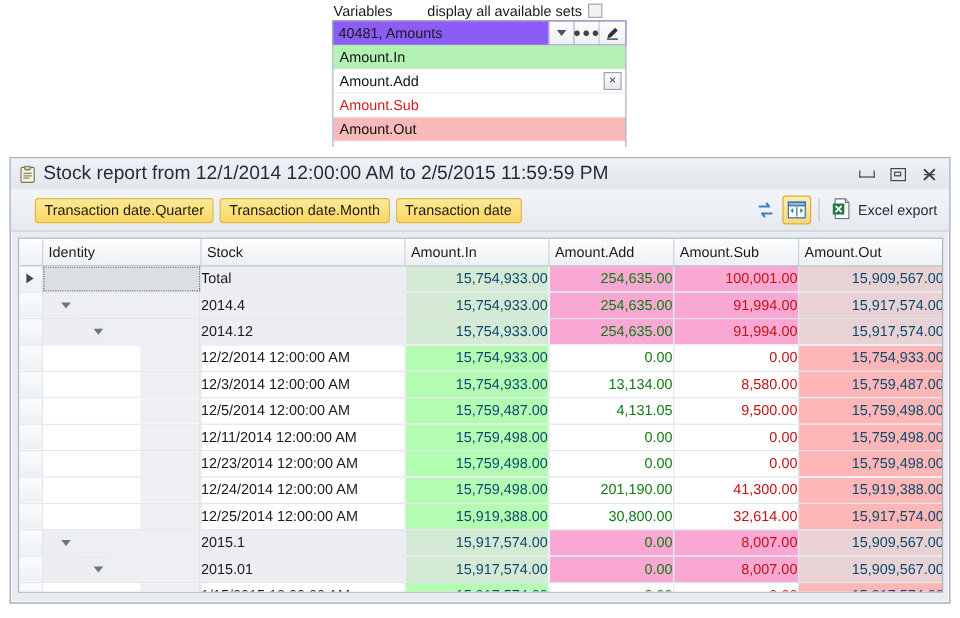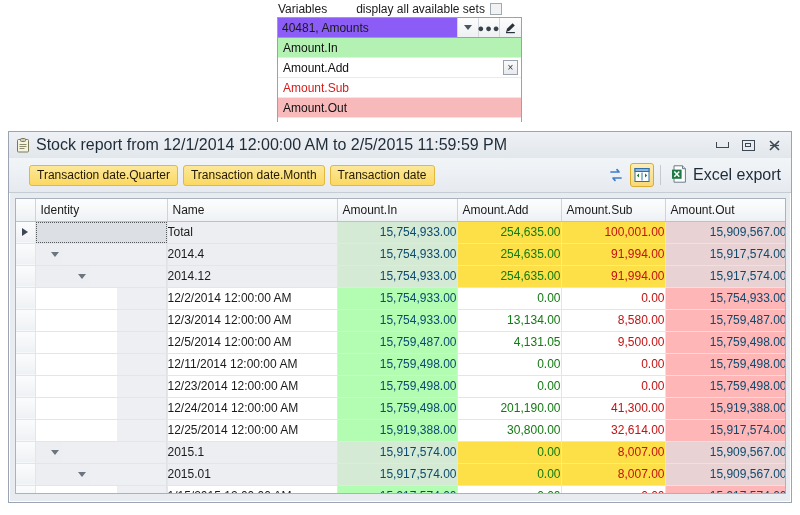"Excel export" #excel-label { font-size: 16px -> 12px }
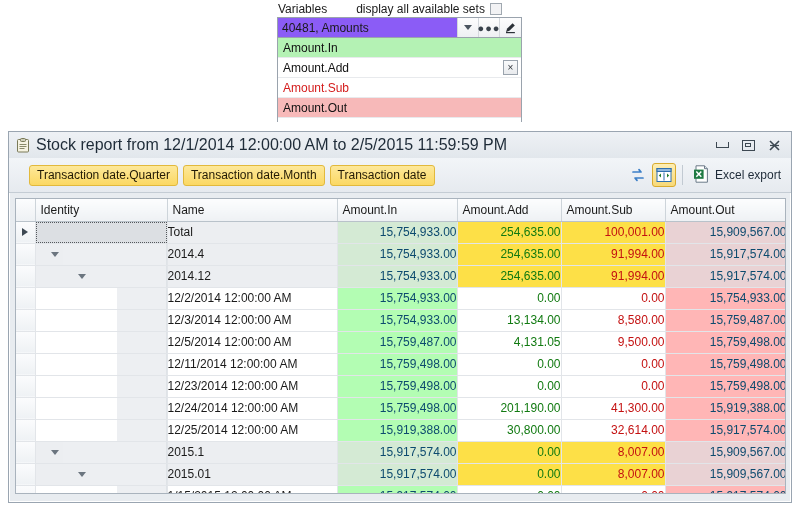"Name" th { text: Name -> Stock }
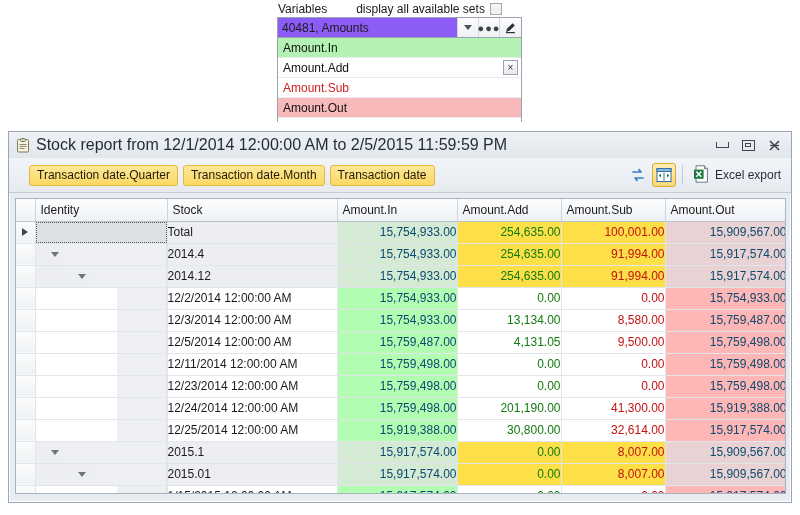"254,635.00" tr.group td.num.plainnum { background: #fde047 -> #f9a8d4 }
